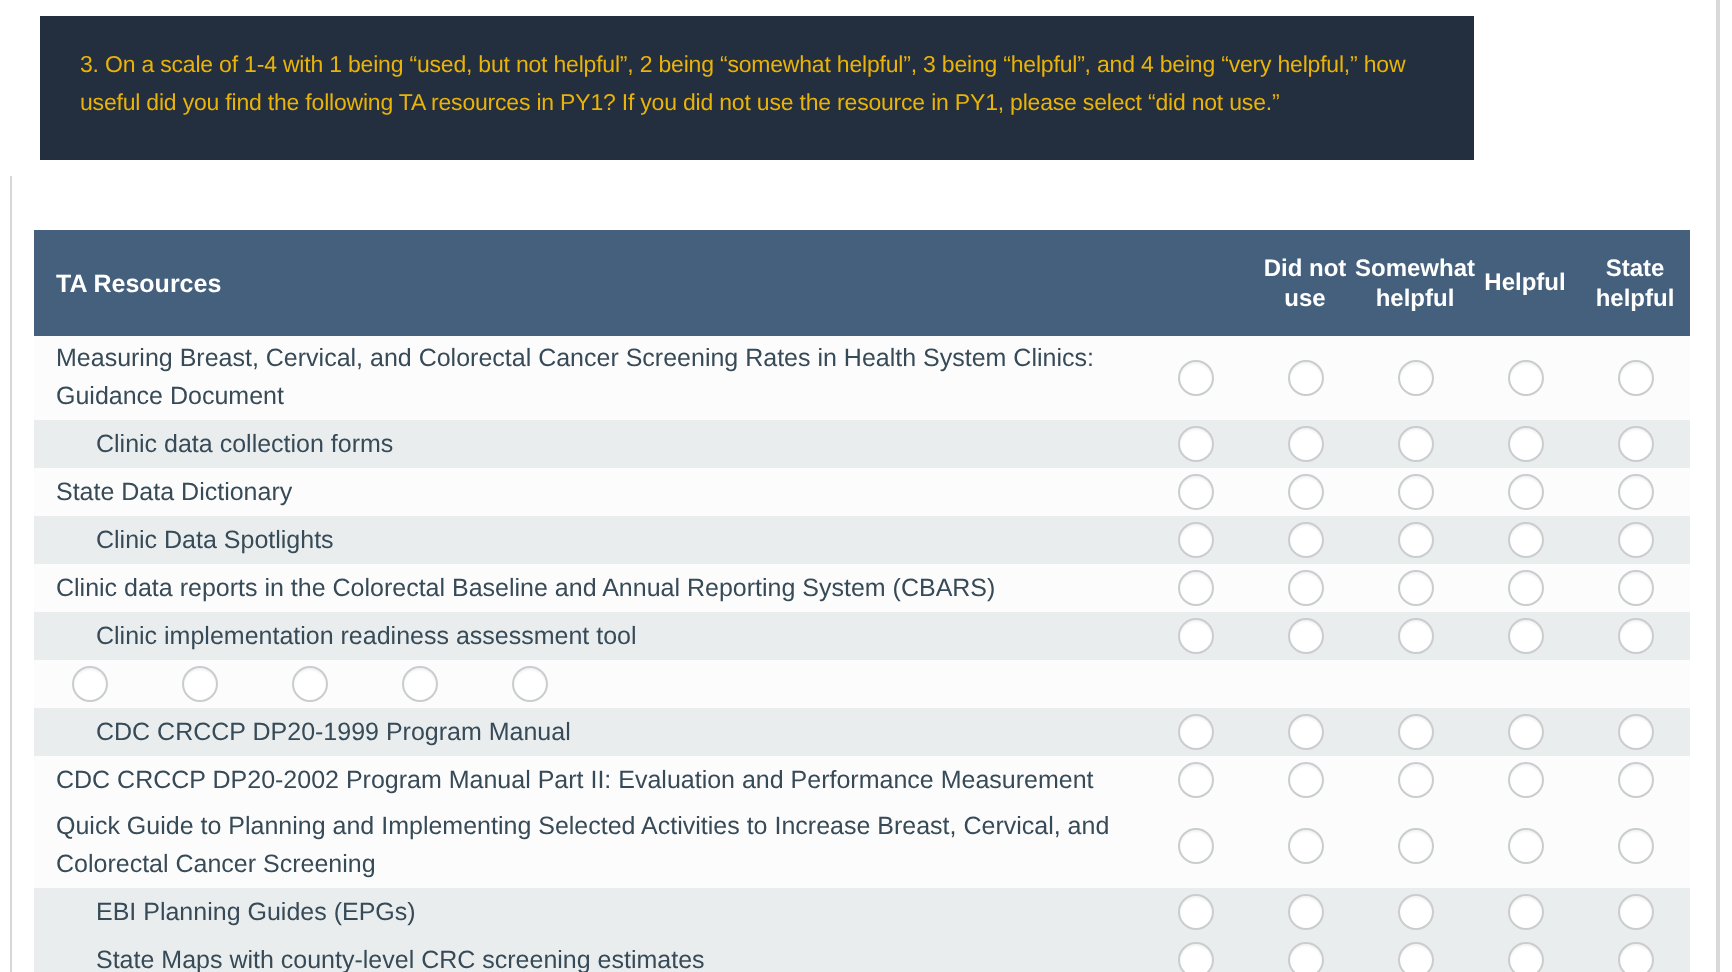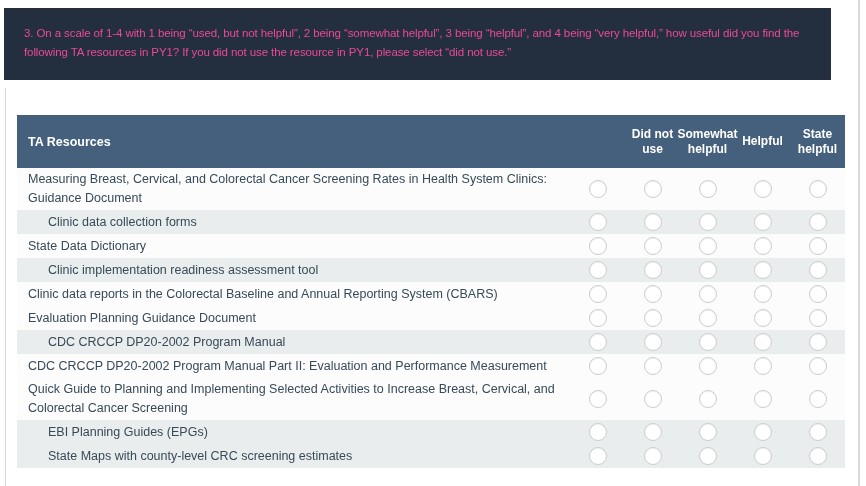"3. On a scale of" .question-block { color: #ec4899 -> #eab308; left: 4px -> 20px; width: 827px -> 717px }
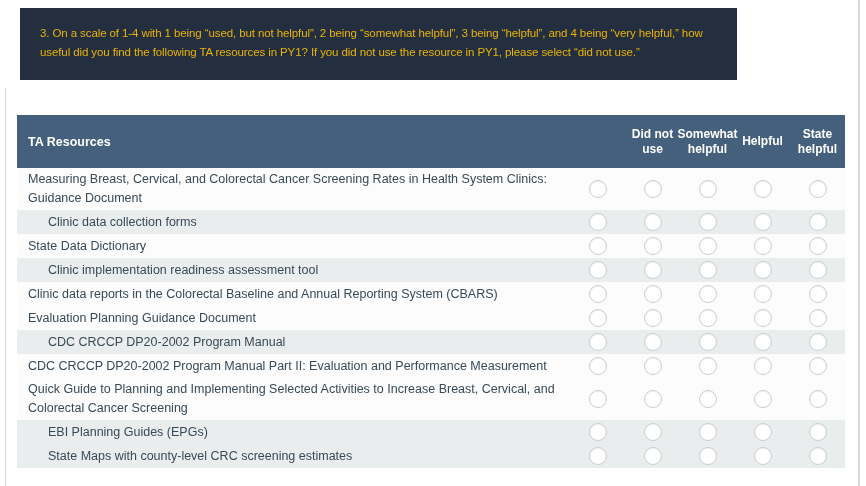"Clinic Data Spotlights" div.matrix-row { html: none -> <div> <div>Clinic Data Spotlights</div> <div> <span></span> </div> <div> <span></span> </div> <div> <span></span> </div> <div> <span></span> </div> <div> <span></span> </div> </div> }
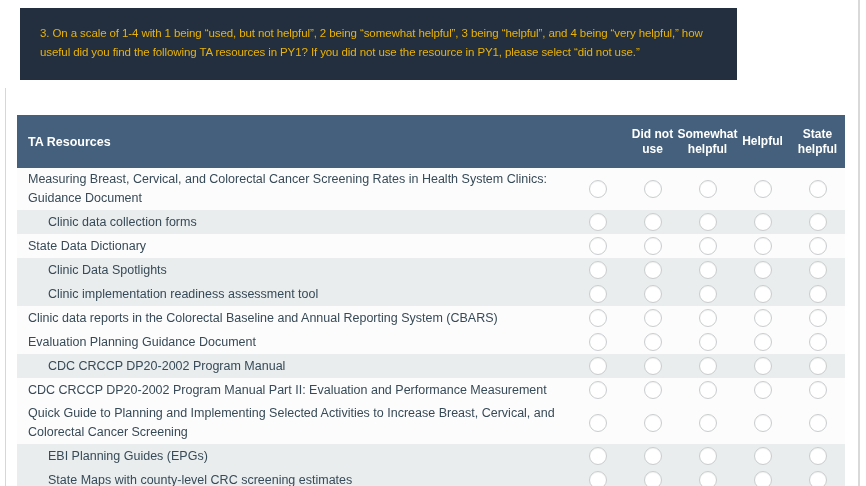"Clinic implementation readiness" div.matrix-row { order: before "Clinic data reports in the" -> after "Clinic data reports in the" }
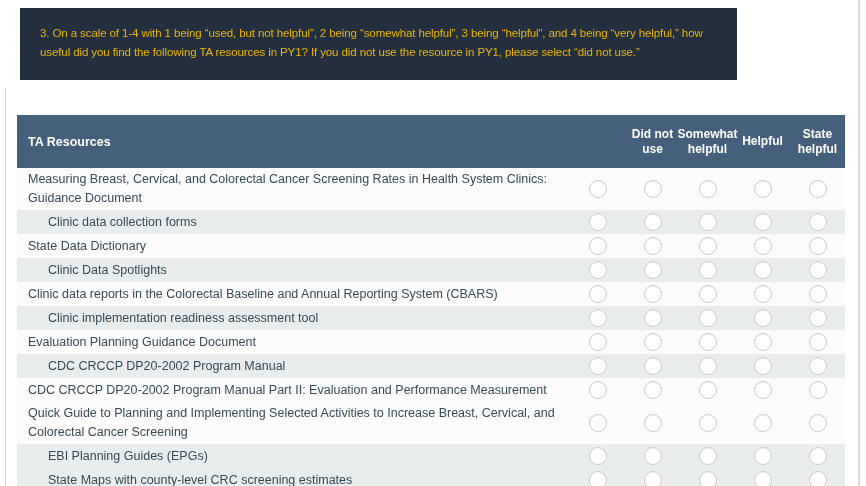"Evaluation Planning Guidance Document" div.cell-resource { html: <div>Evaluation Planning Guidance Document</div> -> none }
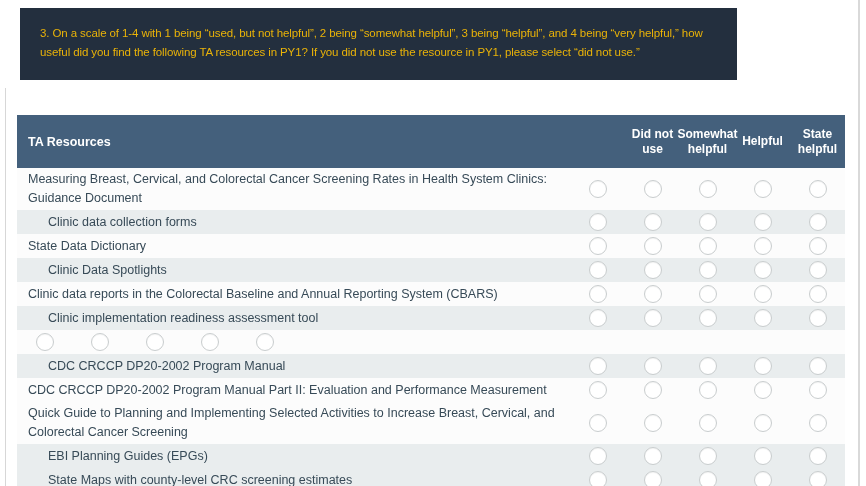"CDC CRCCP DP20-2002 Program Manual" div.cell-resource { text: DP20-2002 -> DP20-1999 }
